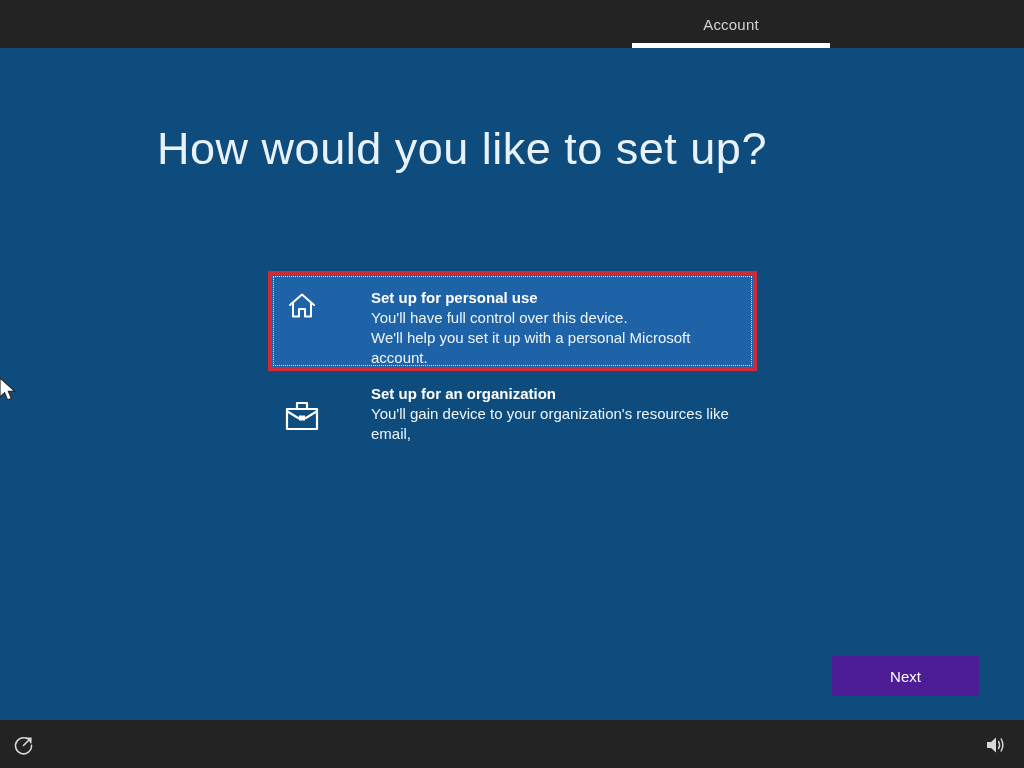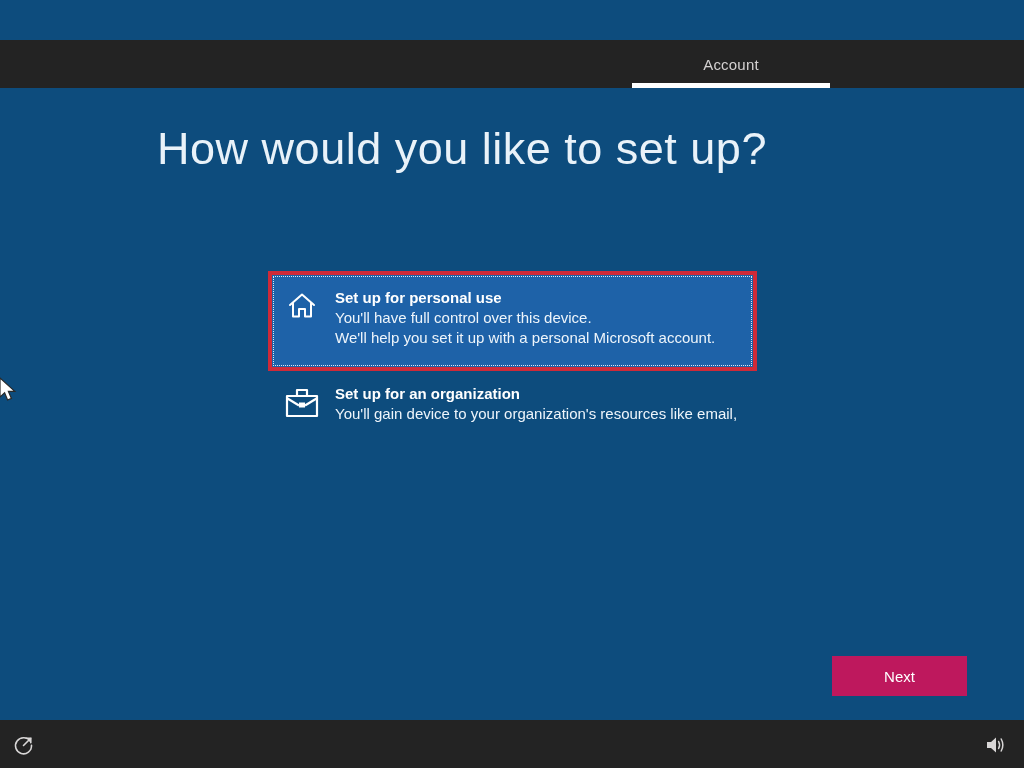"Account" .topbar { margin-top: 40px -> none }
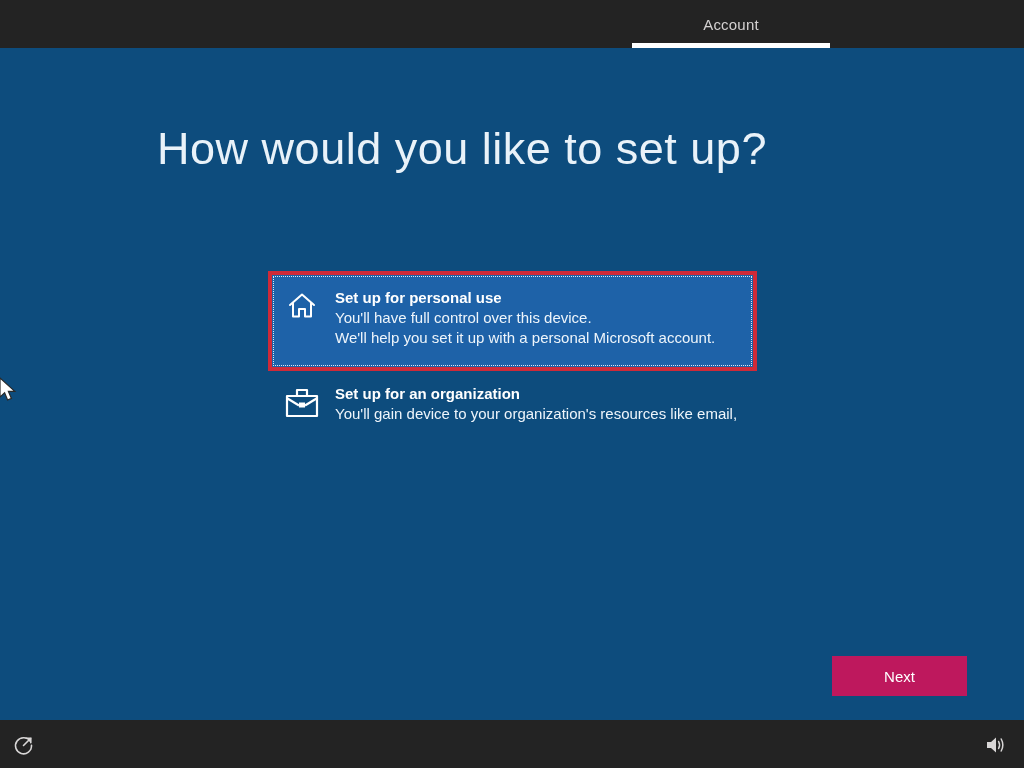"Set up for personal use" .option { gap: none -> 36px }
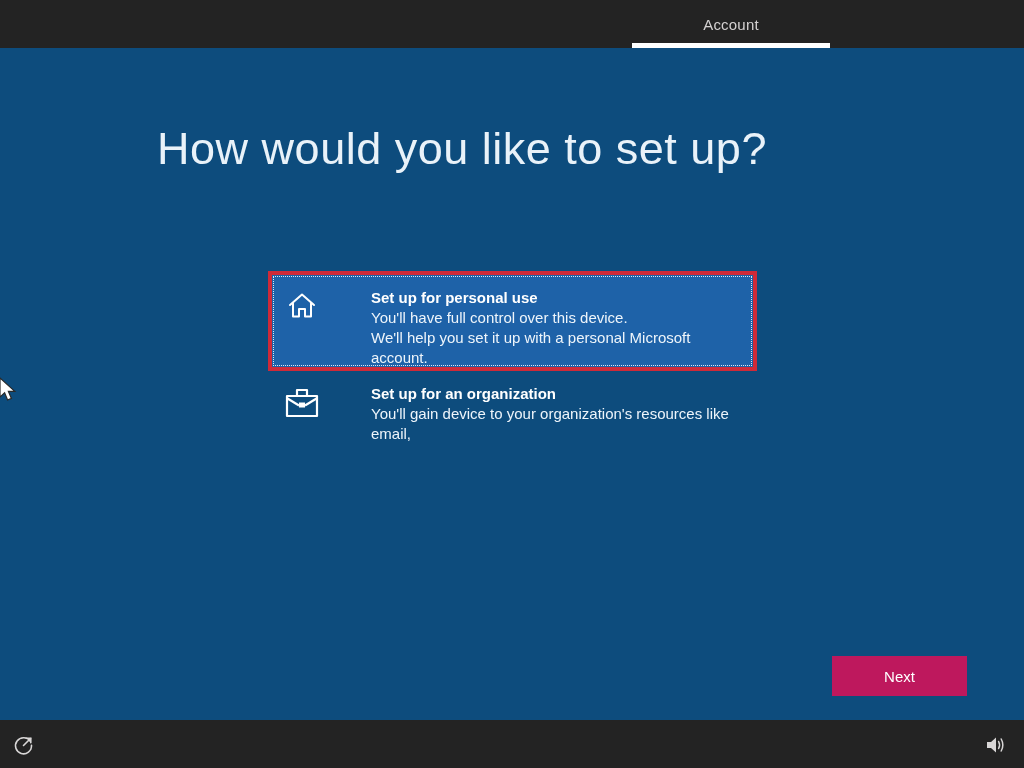"Set up for an organization" .option-org { align-items: none -> center }
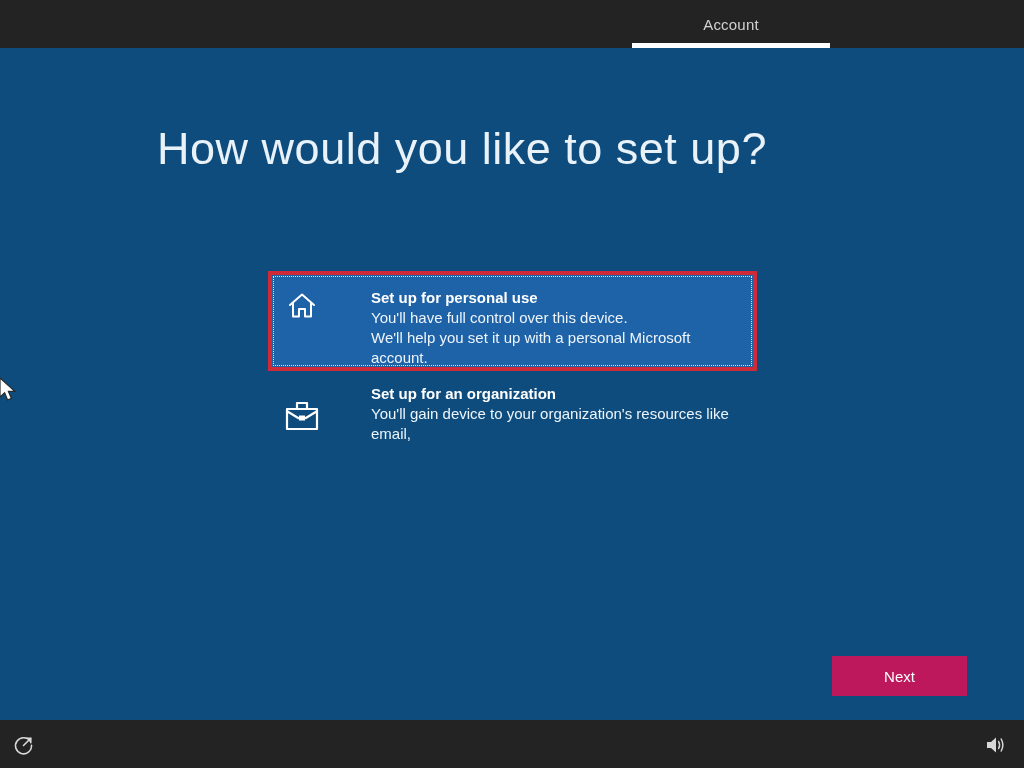"Next" .next-button { background: #be185d -> #4c1d95; width: 135px -> 147px }
